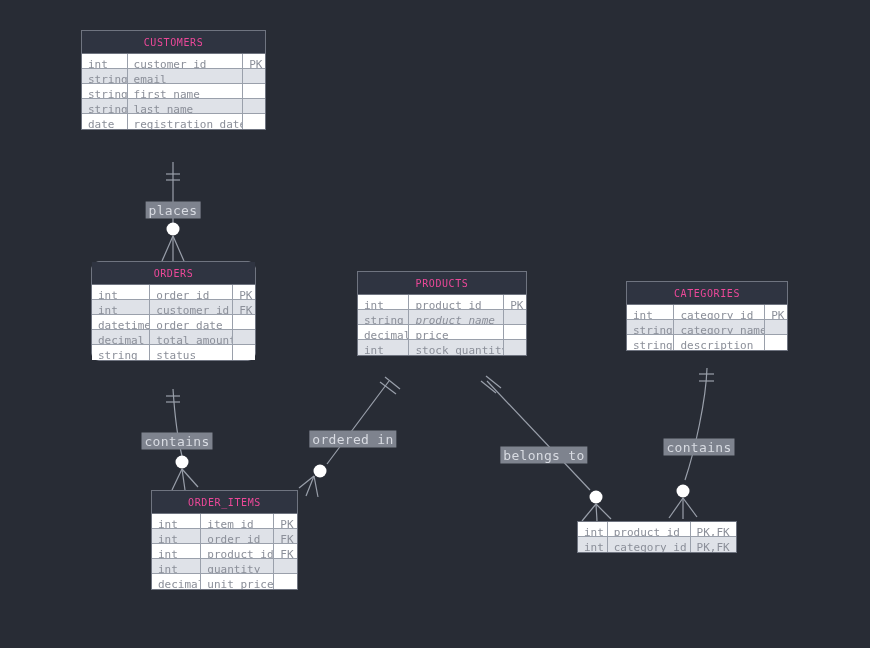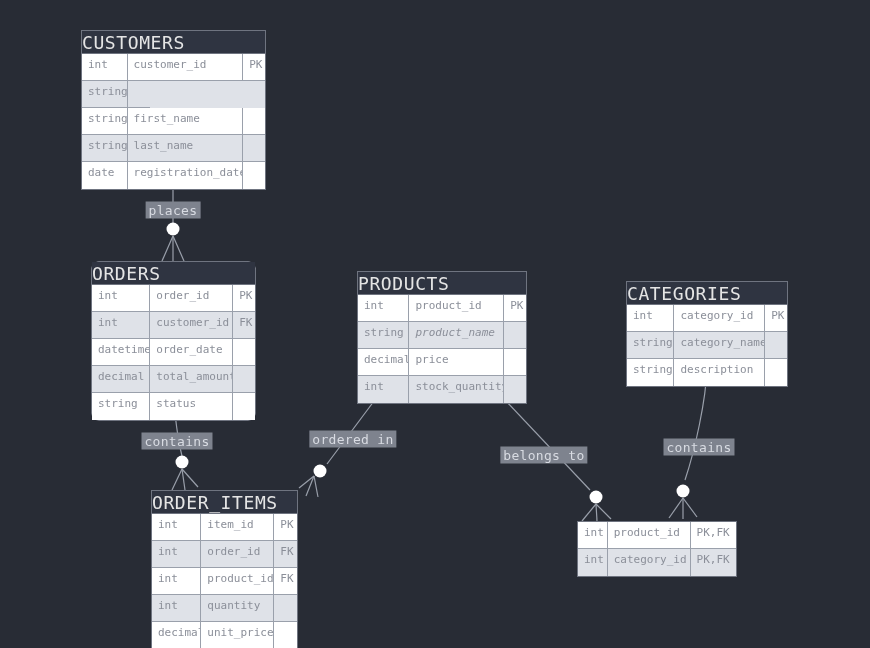"CUSTOMERS" .entity-title { color: #e5e5e5 -> #ec4899; font-size: 18px -> 10px; text-align: left -> center }
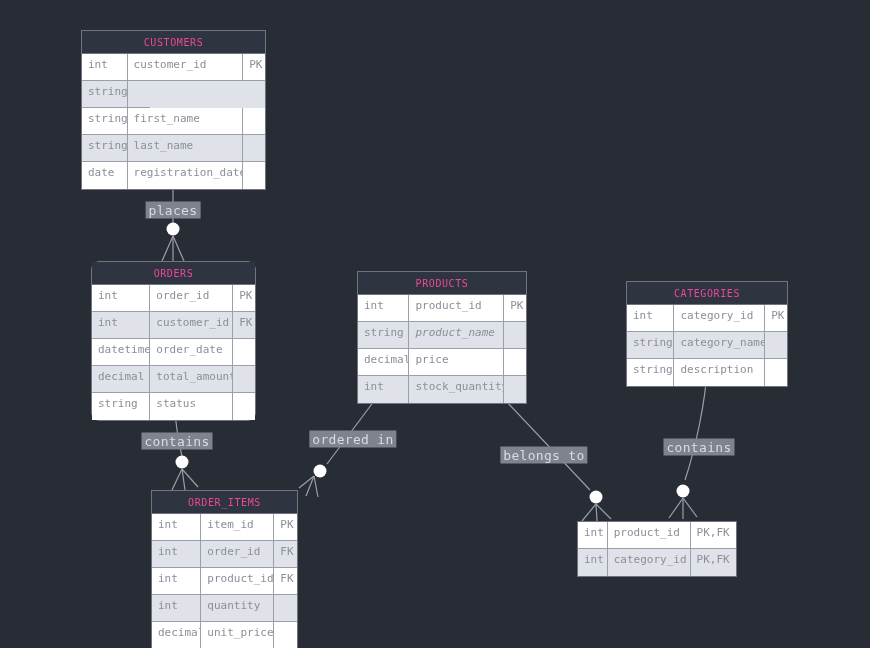"int" .attr-row { height: 27px -> 15px }
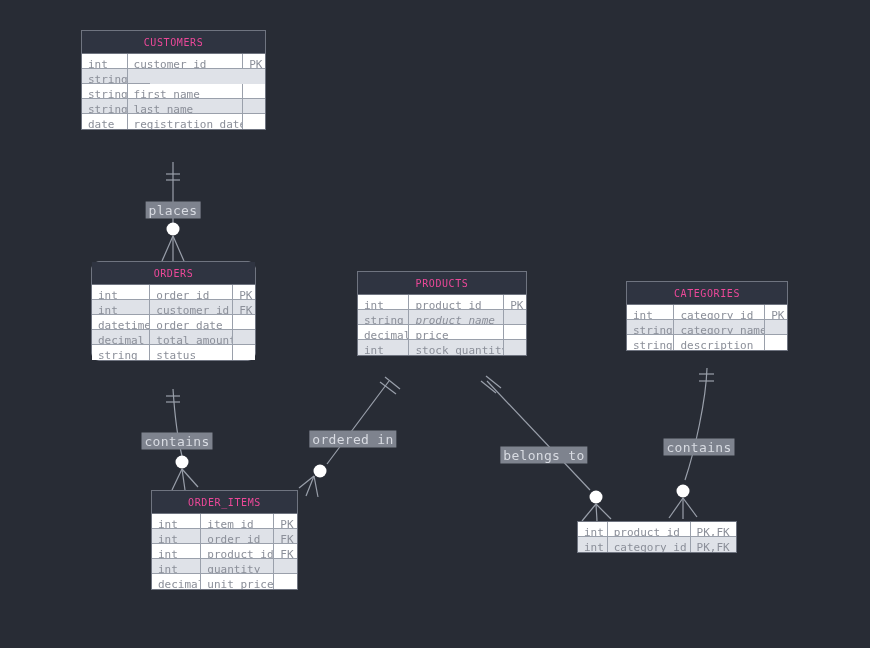"email" div.attr-cell { html: none -> <div>email</div> }
